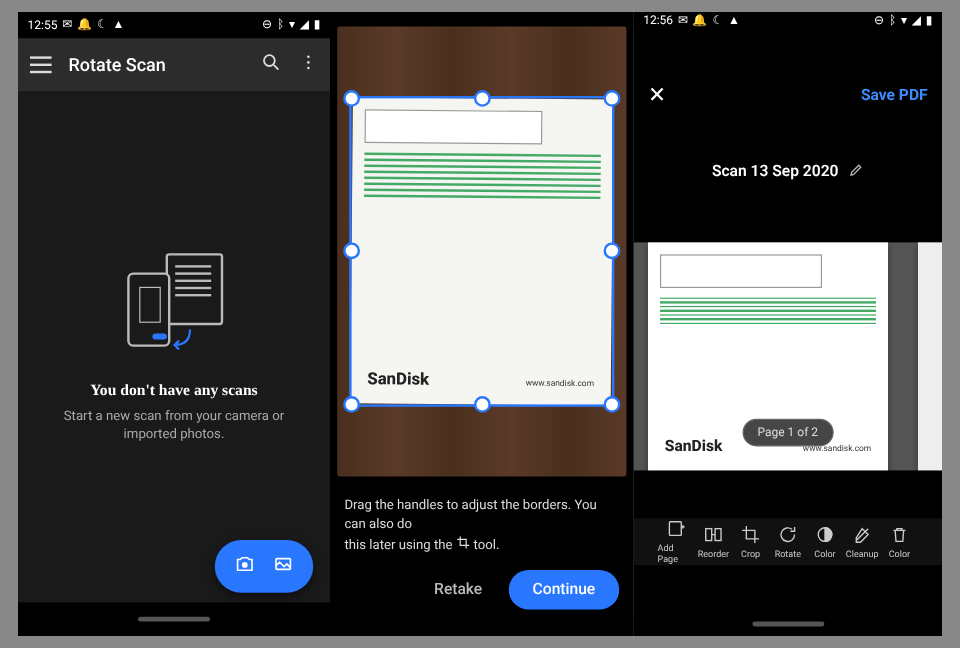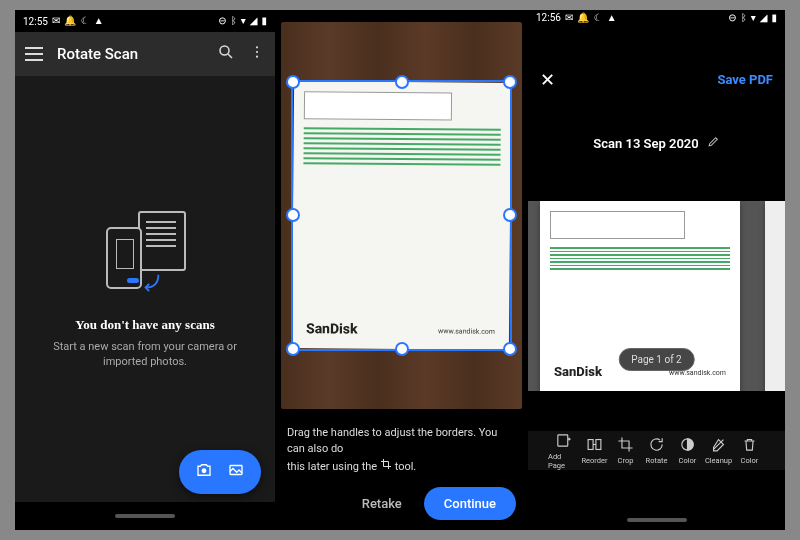"Retake" .actions2 { padding: 8px 12px 10px -> 8px 12px 22px }
